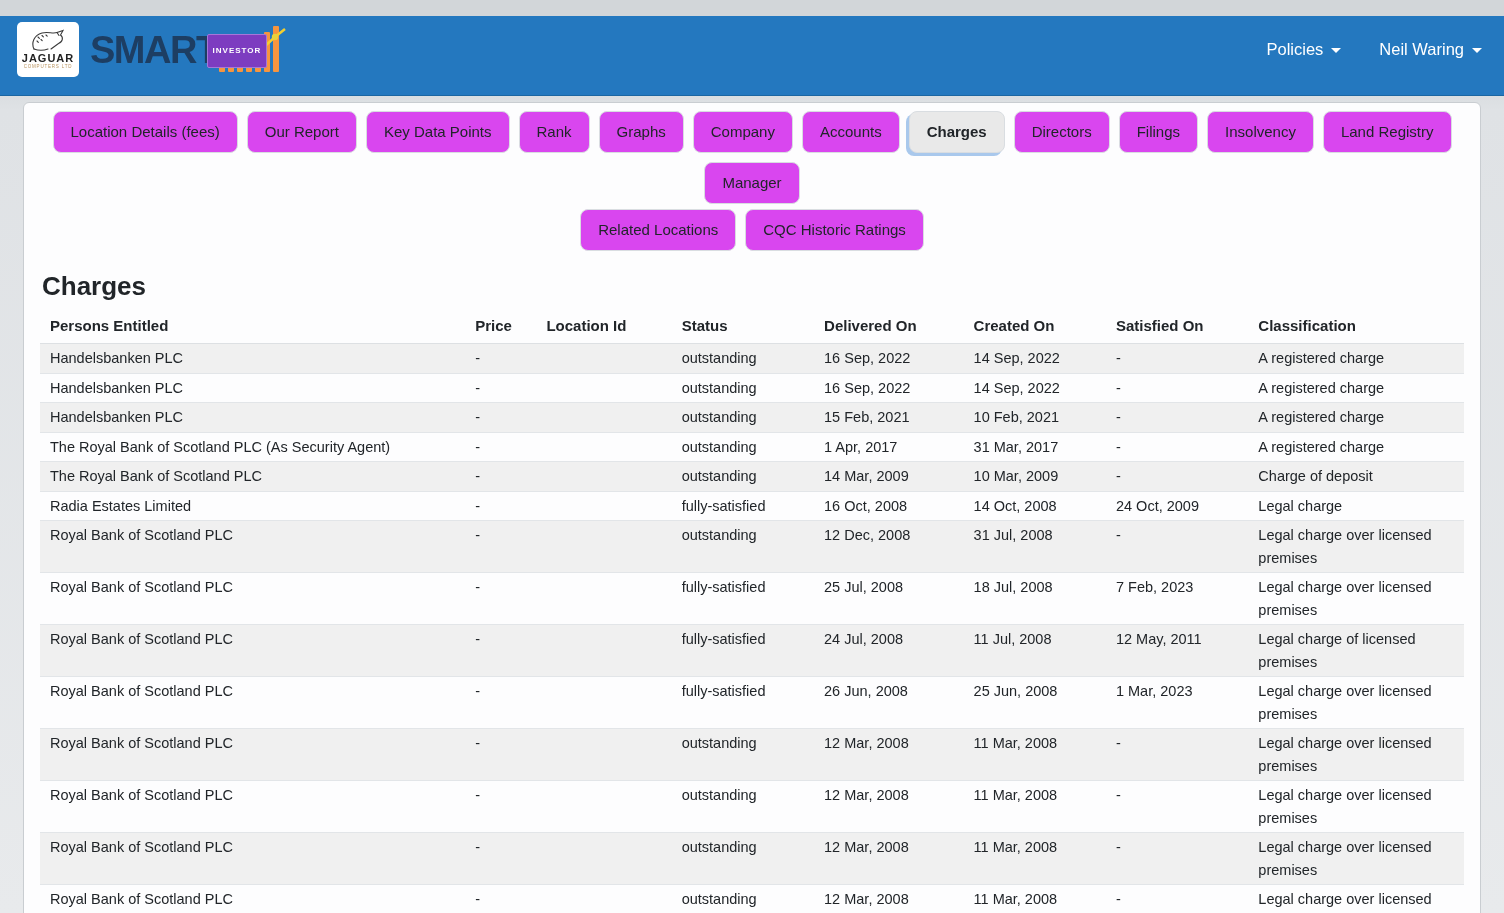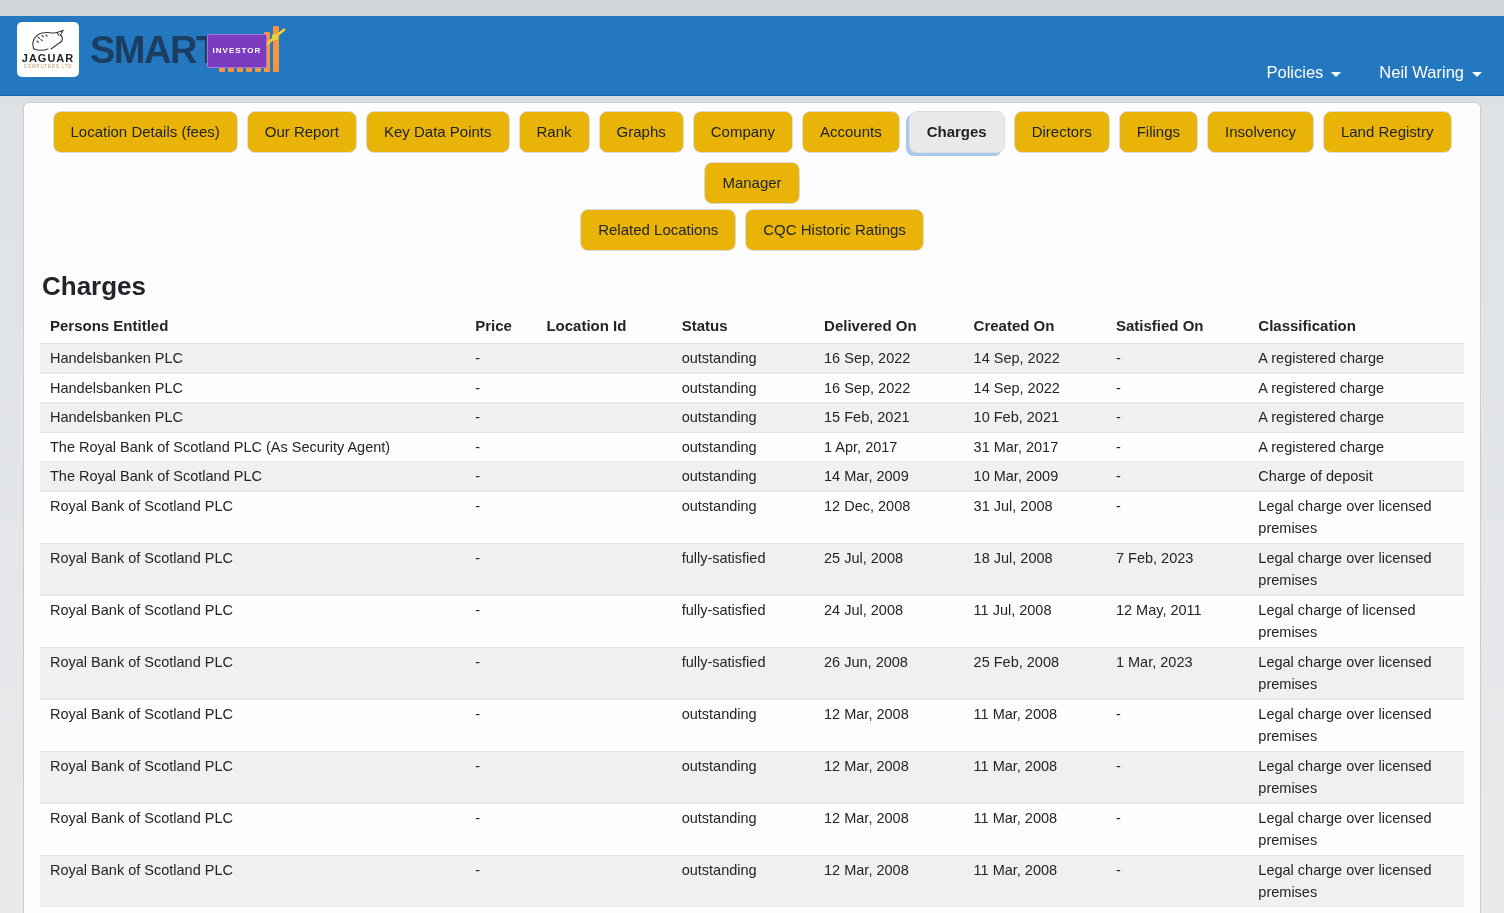"Policies" .topnav { align-items: flex-end -> center }
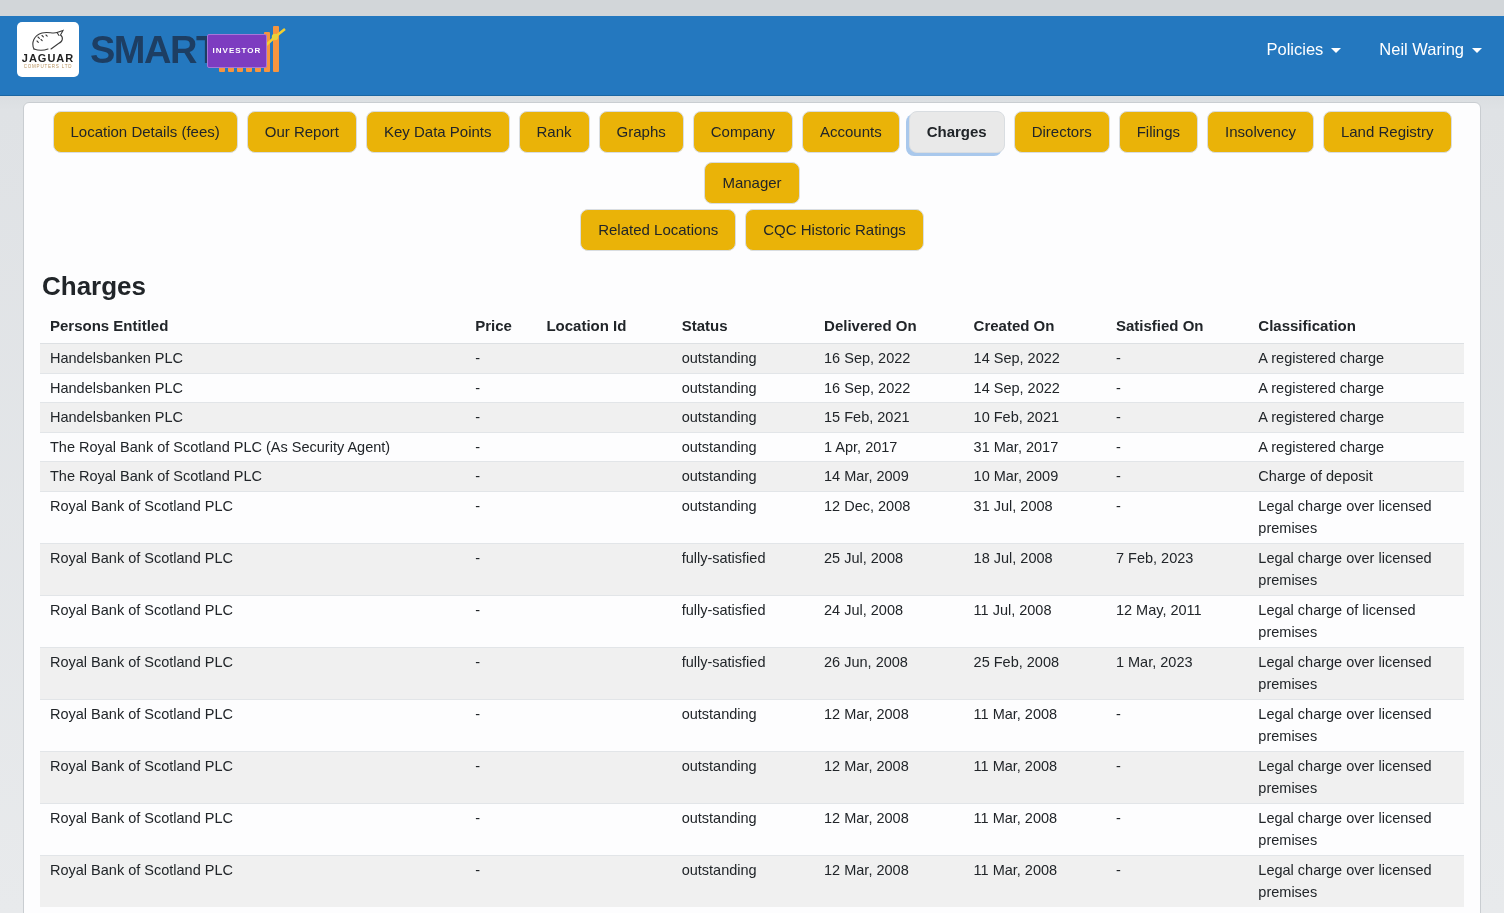"Location Details (fees)" .tab { background: #eab308 -> #d946ef }
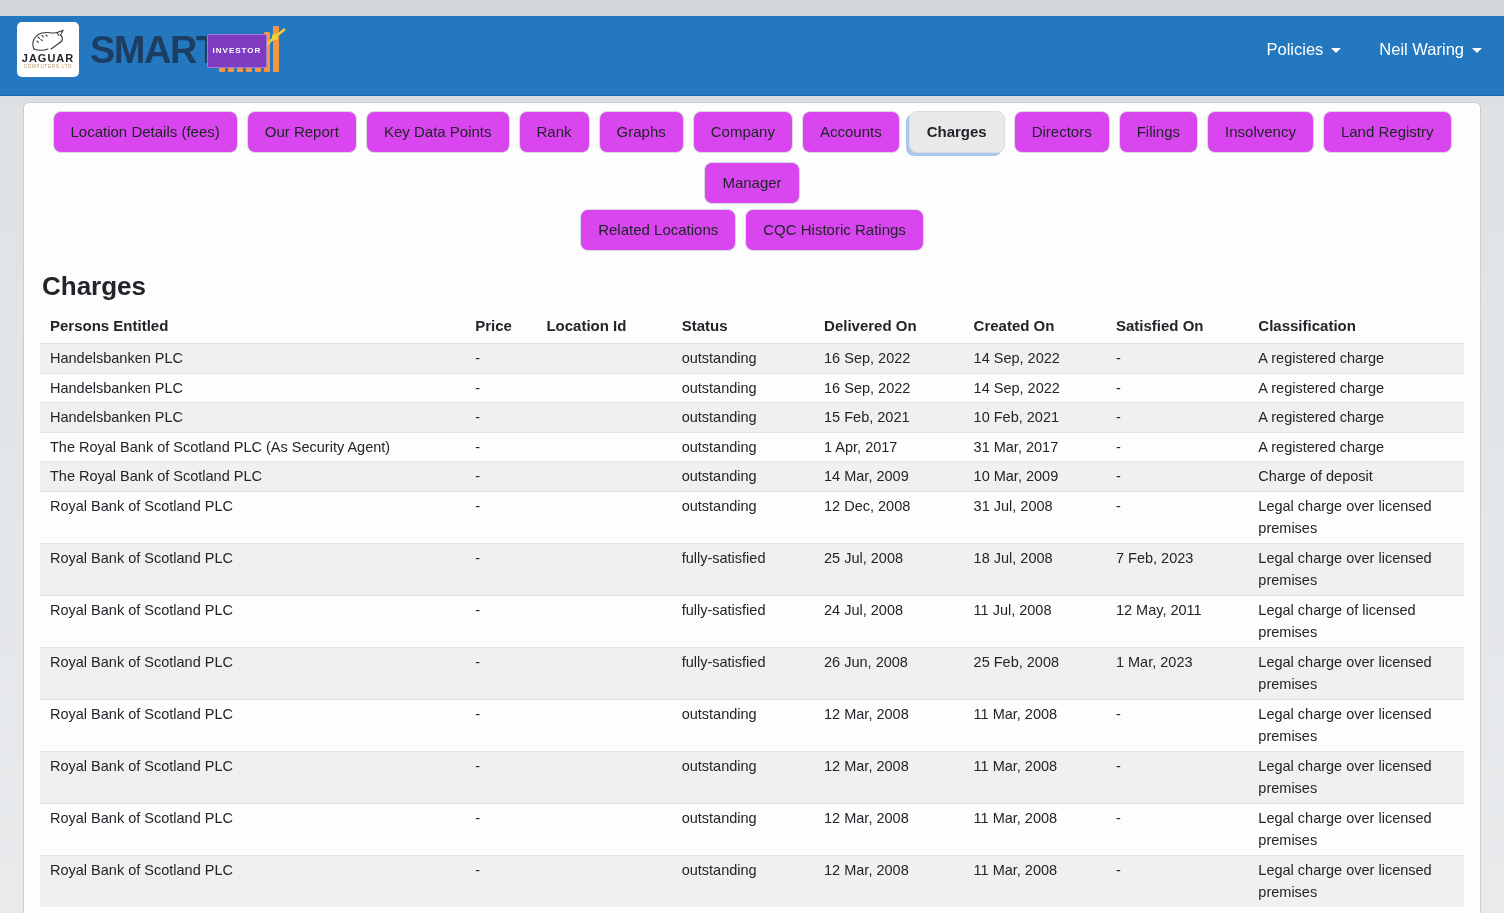"Radia Estates Limited" tr { html: none -> <tr> <td>Radia Estates Limited</td> <td>-</td> <td></td> <td>fully-satisfied</td> <td>16 Oct, 2008</td> <td>14 Oct, 2008</td> <td>24 Oct, 2009</td> <td>Legal charge</td> </tr> }
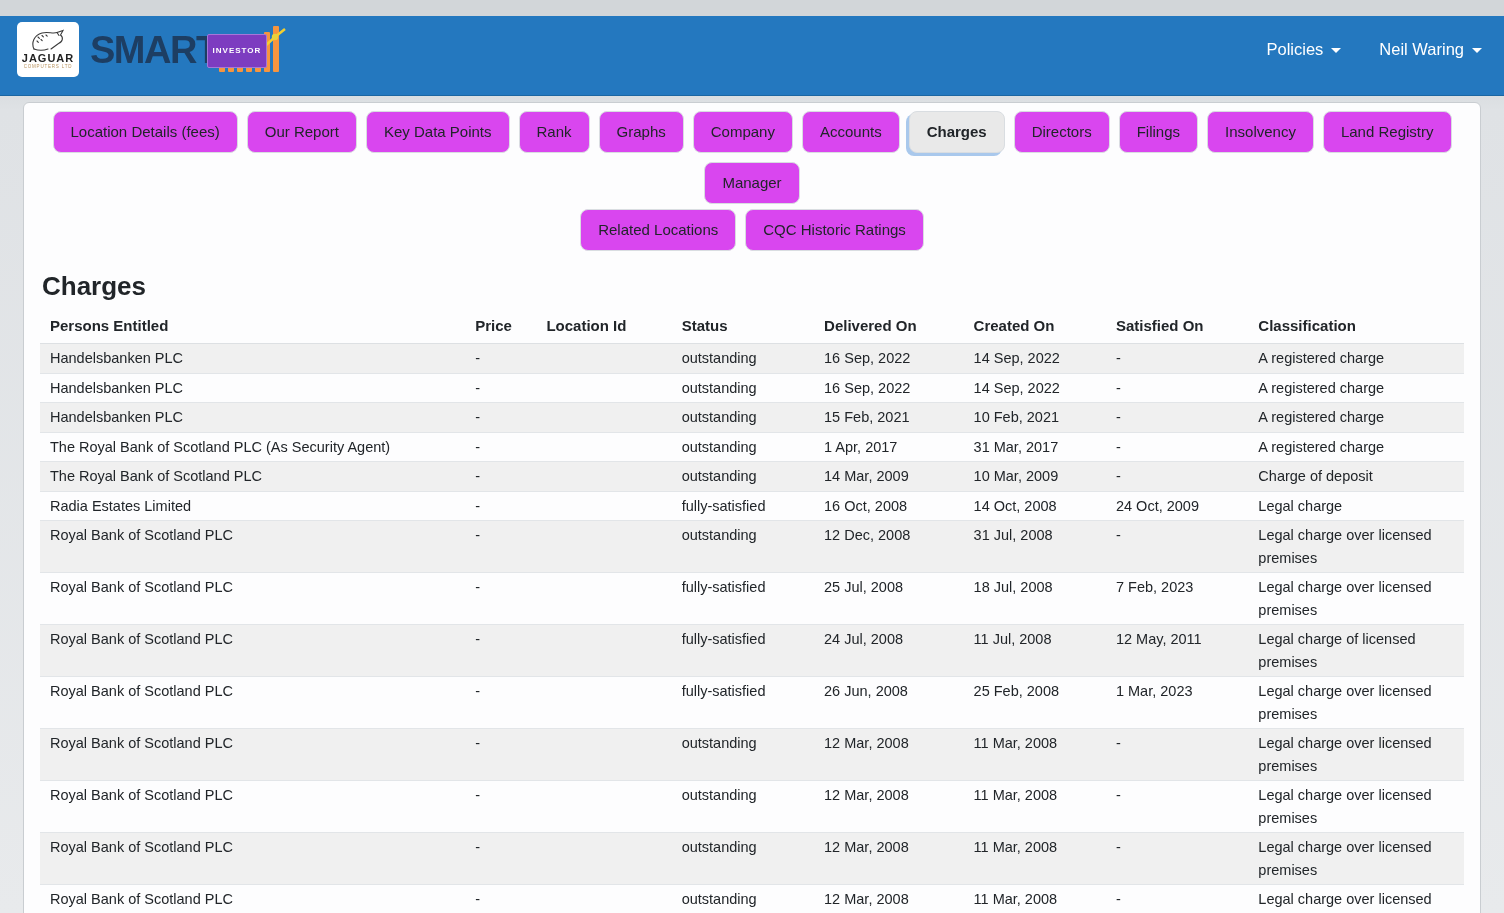"25 Feb, 2008" td { text: Feb -> Jun }
